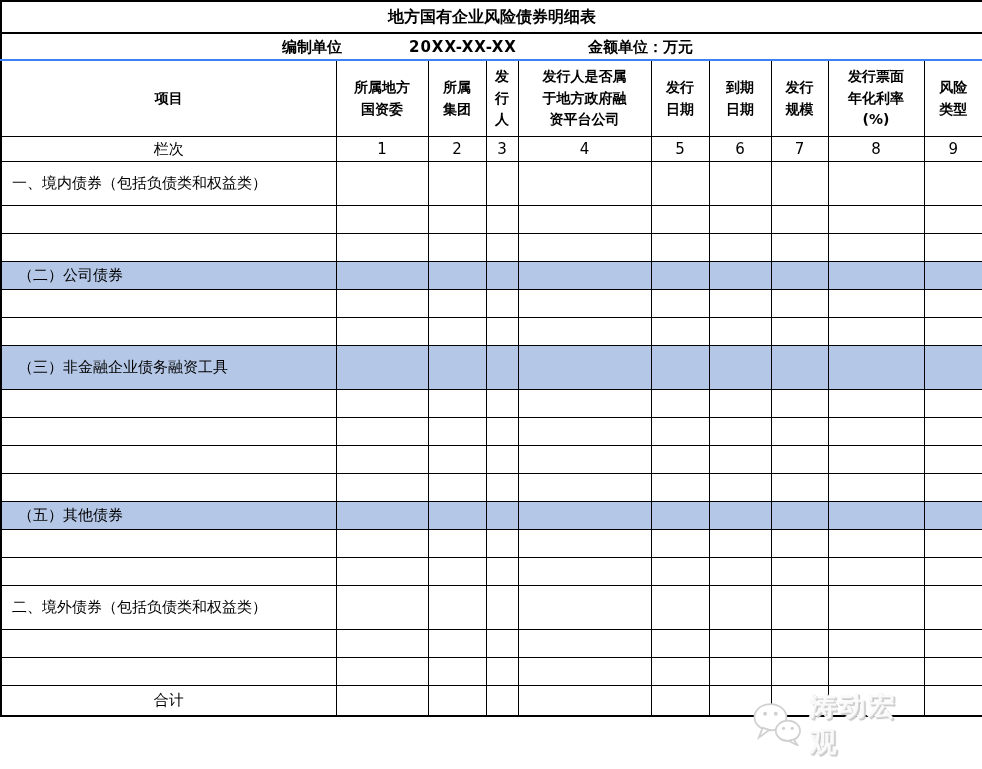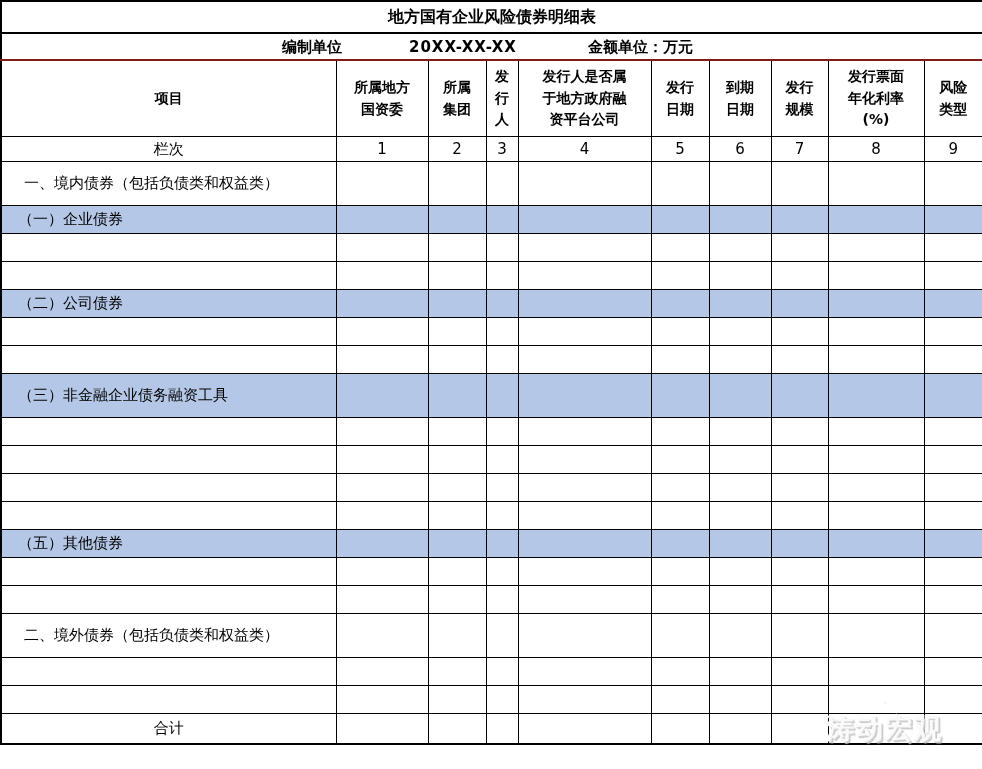"编制单位" tr.r-unit td { border-bottom: 2px solid #7f1d1d -> 2px solid #3b82f6 }
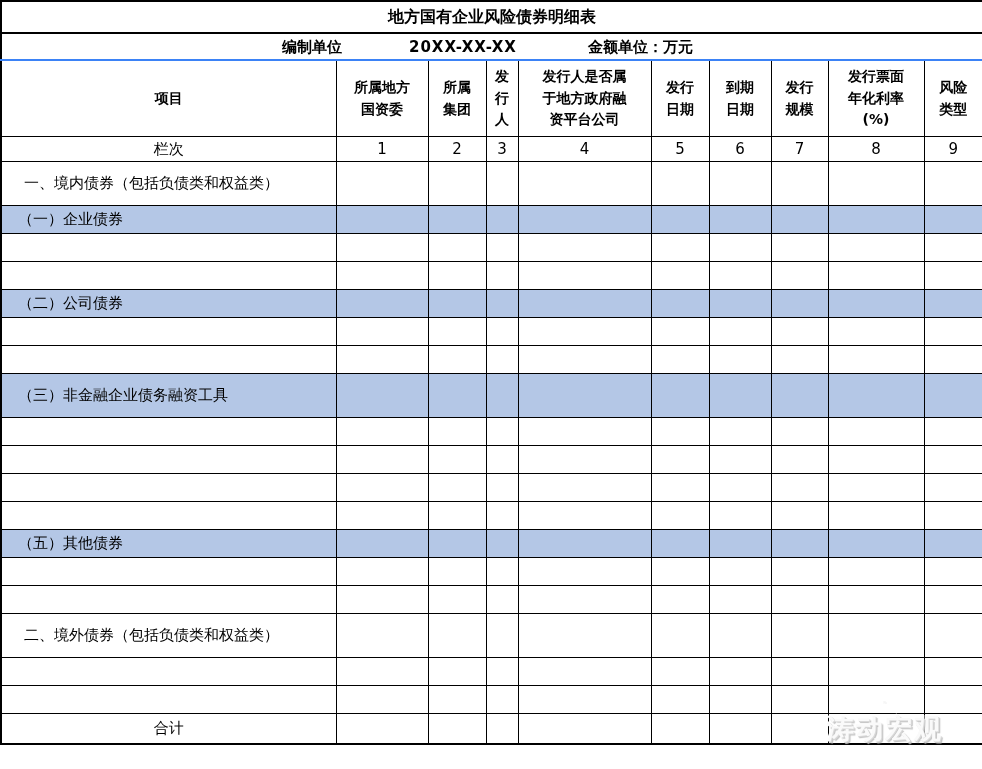"一、境内债券（包括负债类和权益类）" td.c-label { padding-left: 22px -> 10px }
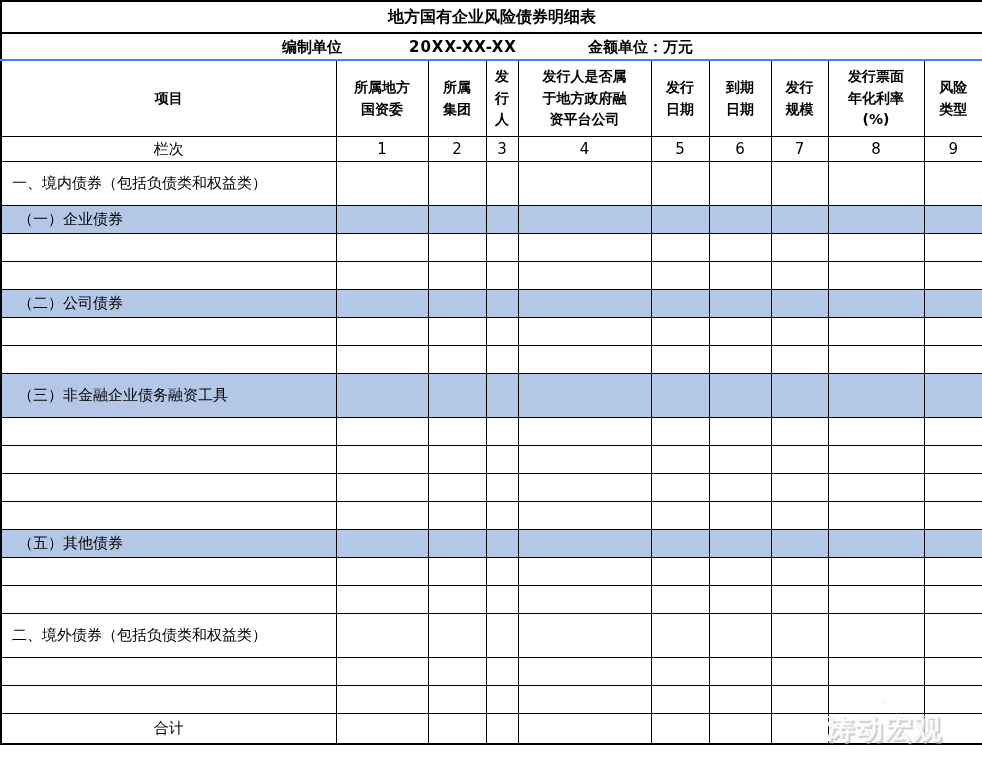"（一）企业债券" tr.r-reg { html: <tr> <td>（一）企业债券</td> <td></td> <td></td> <td></td> <td></td> <td></td> <td></td> <td></td> <td></td> <td></td> </tr> -> none }
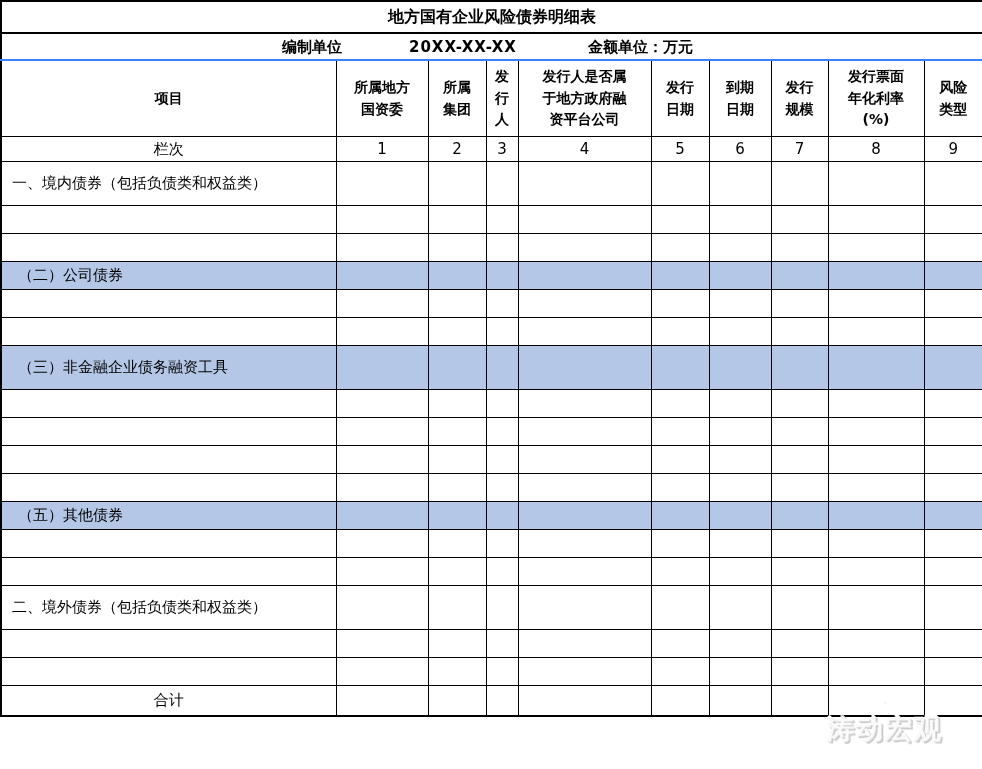"涛动宏观" .watermark { flex-direction: column -> none; left: 800px -> 752px }
